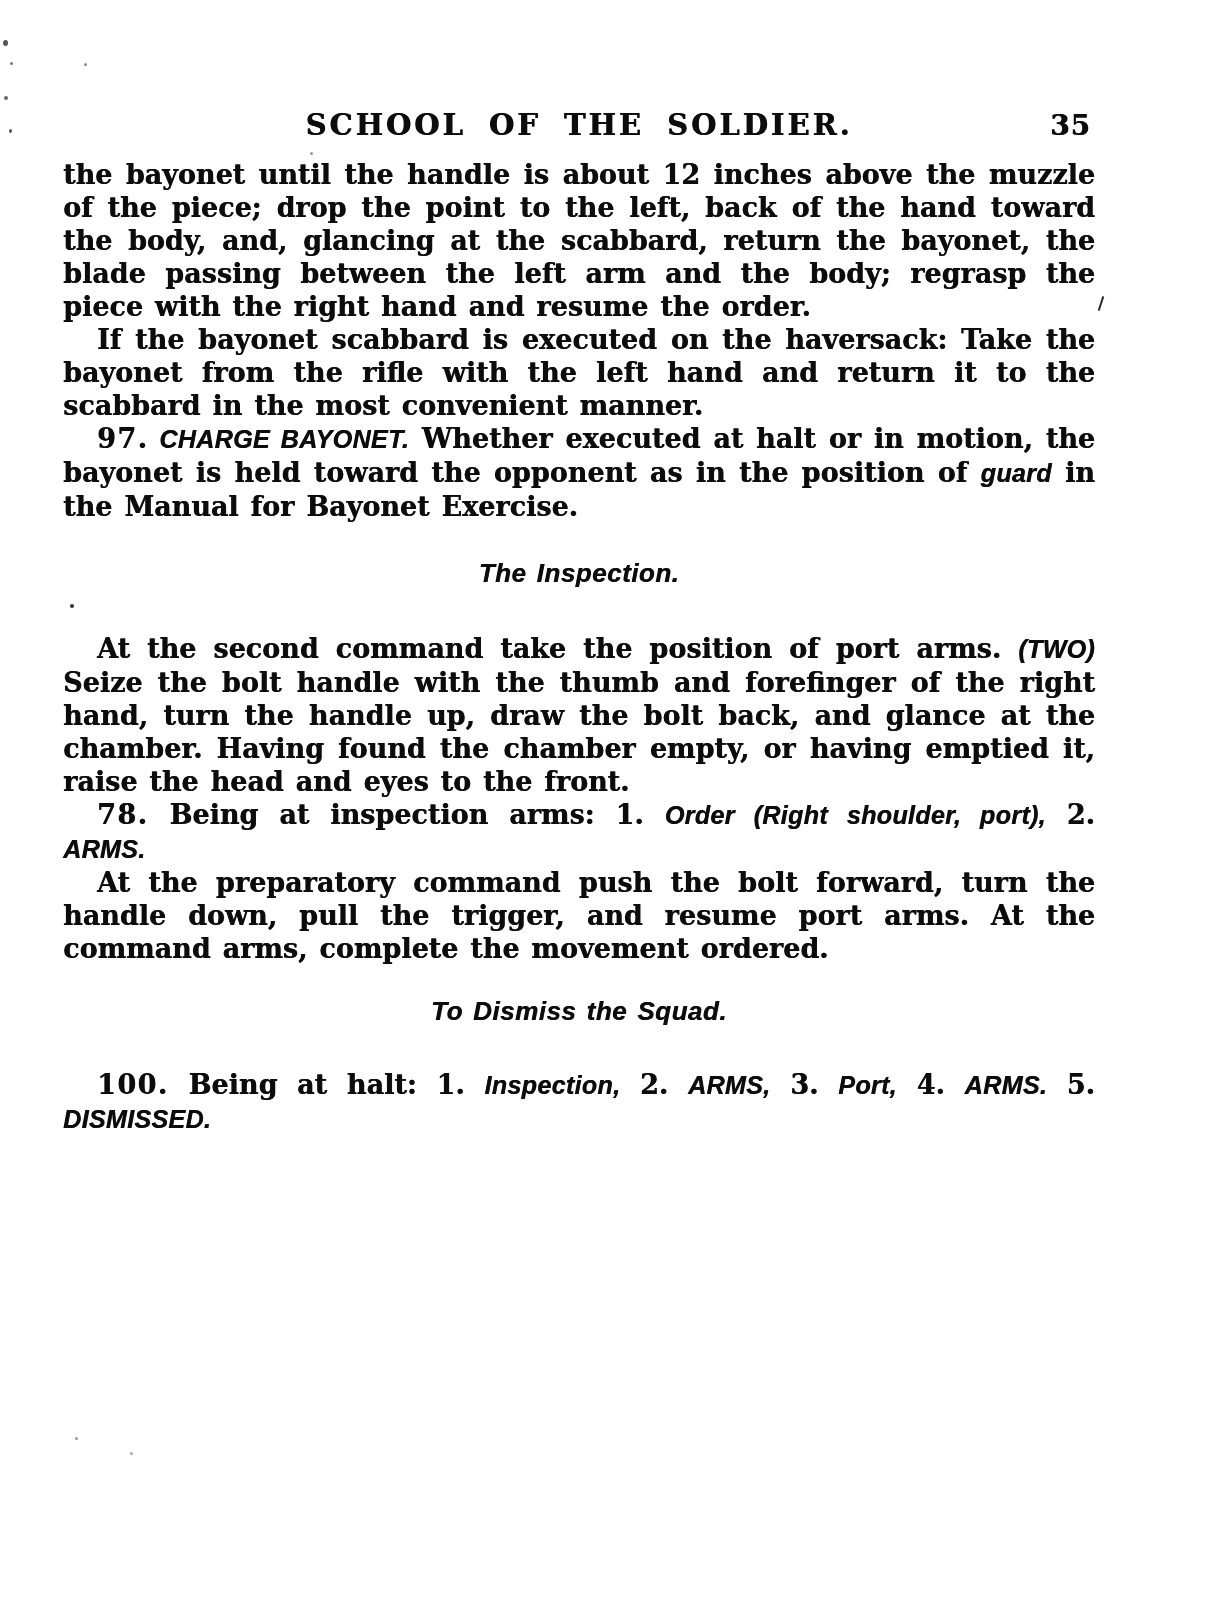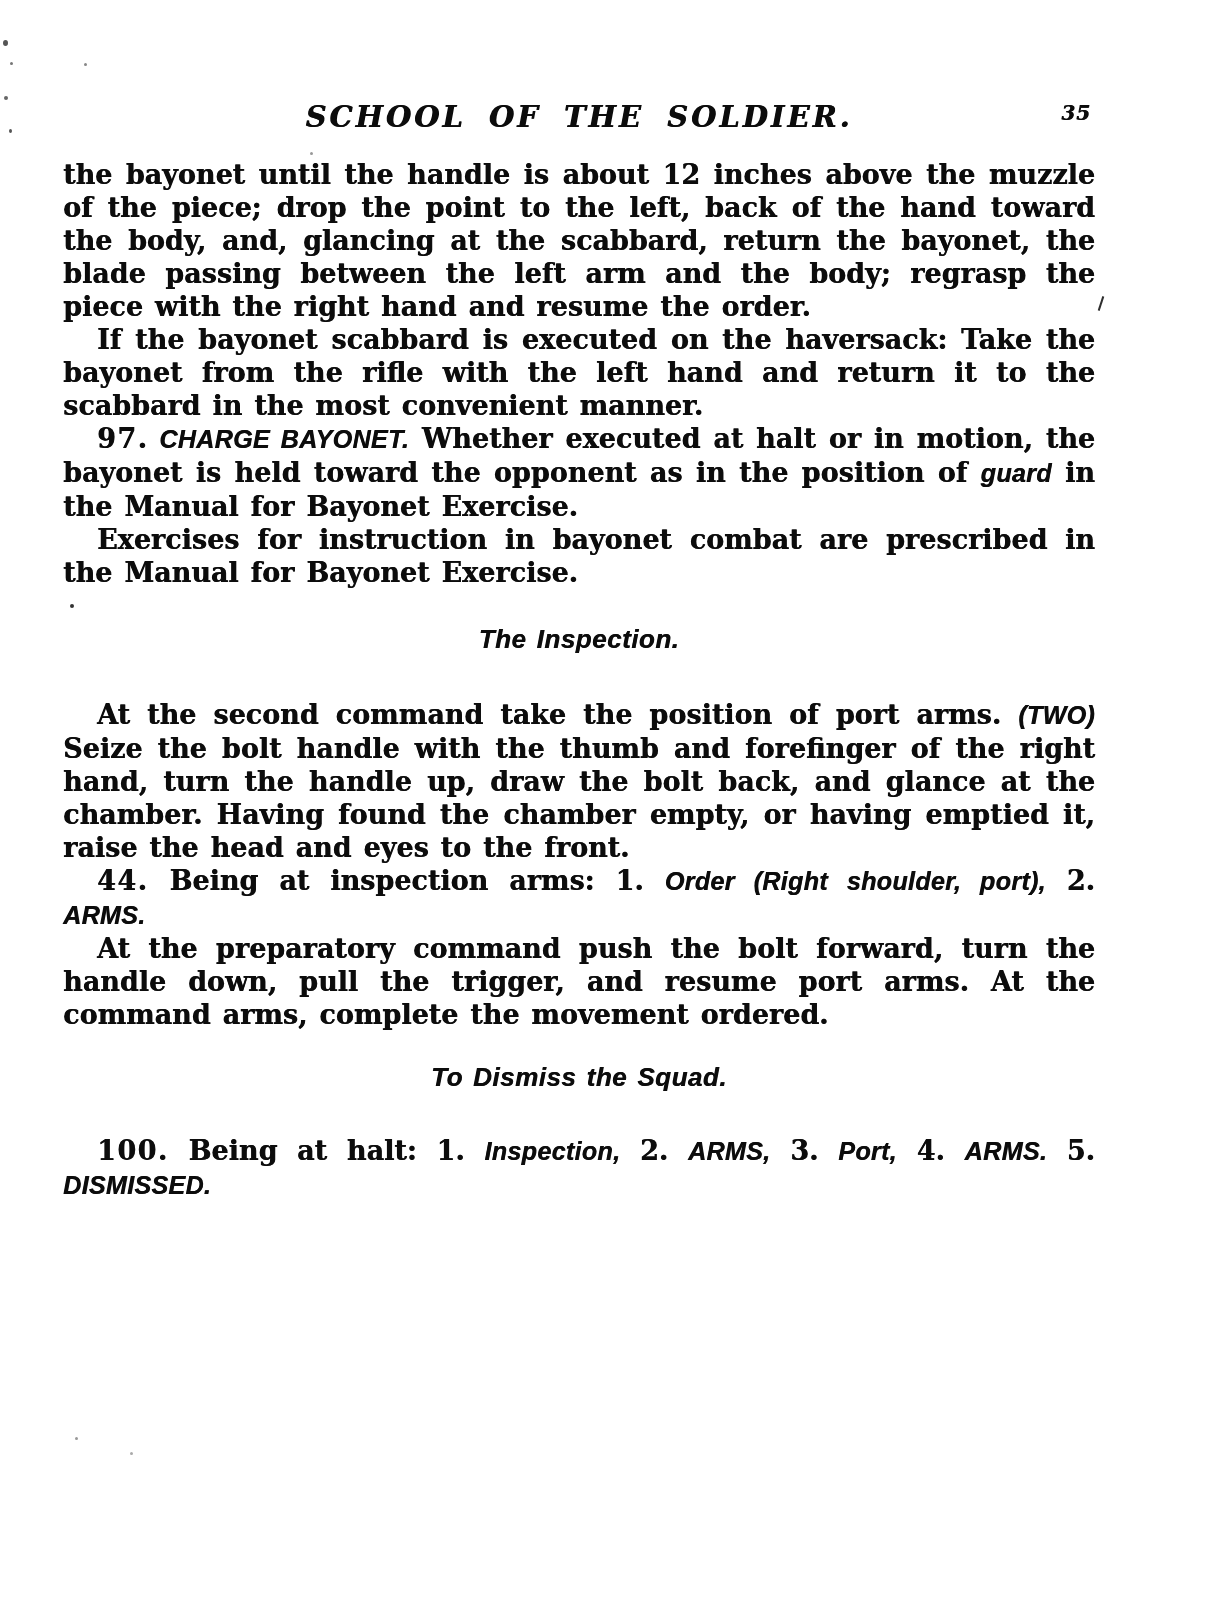"SCHOOL OF THE SOLDIER." .runhead { font-style: italic -> none; top: 100px -> 108px }
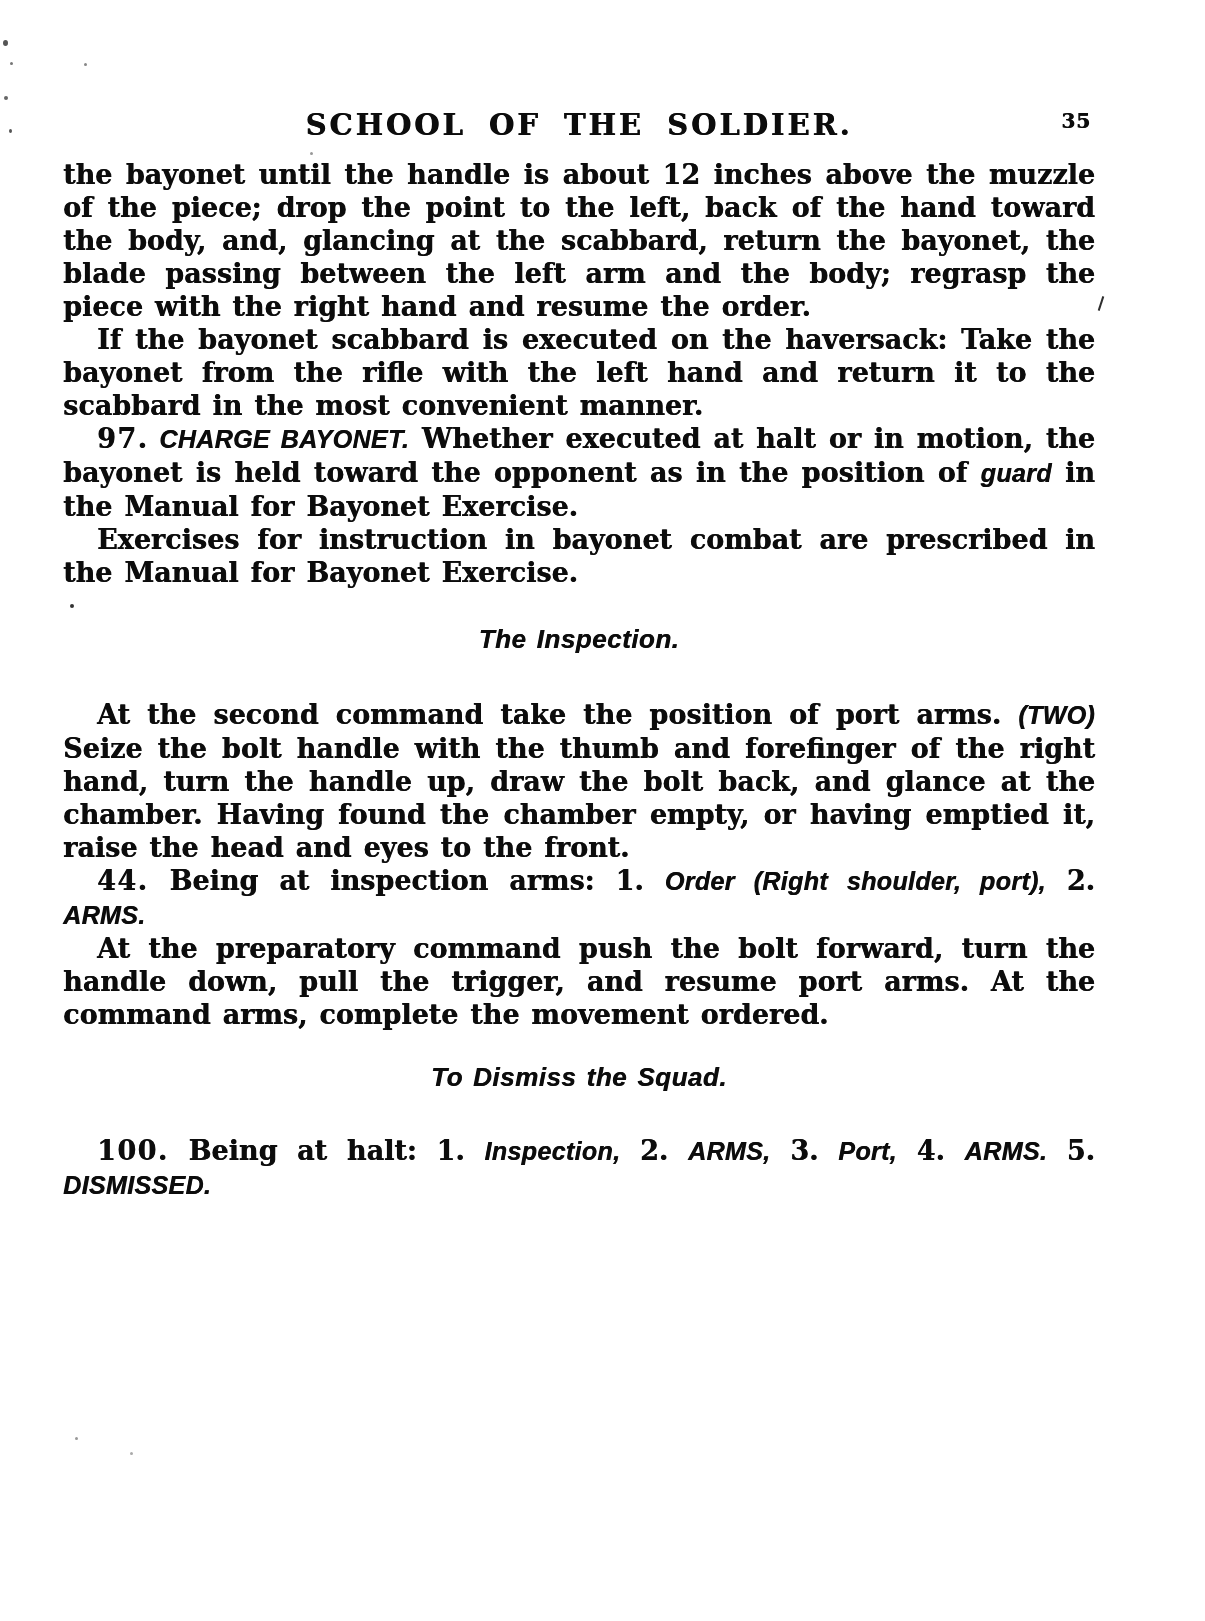"35" .pagenum { font-size: 20px -> 28px }
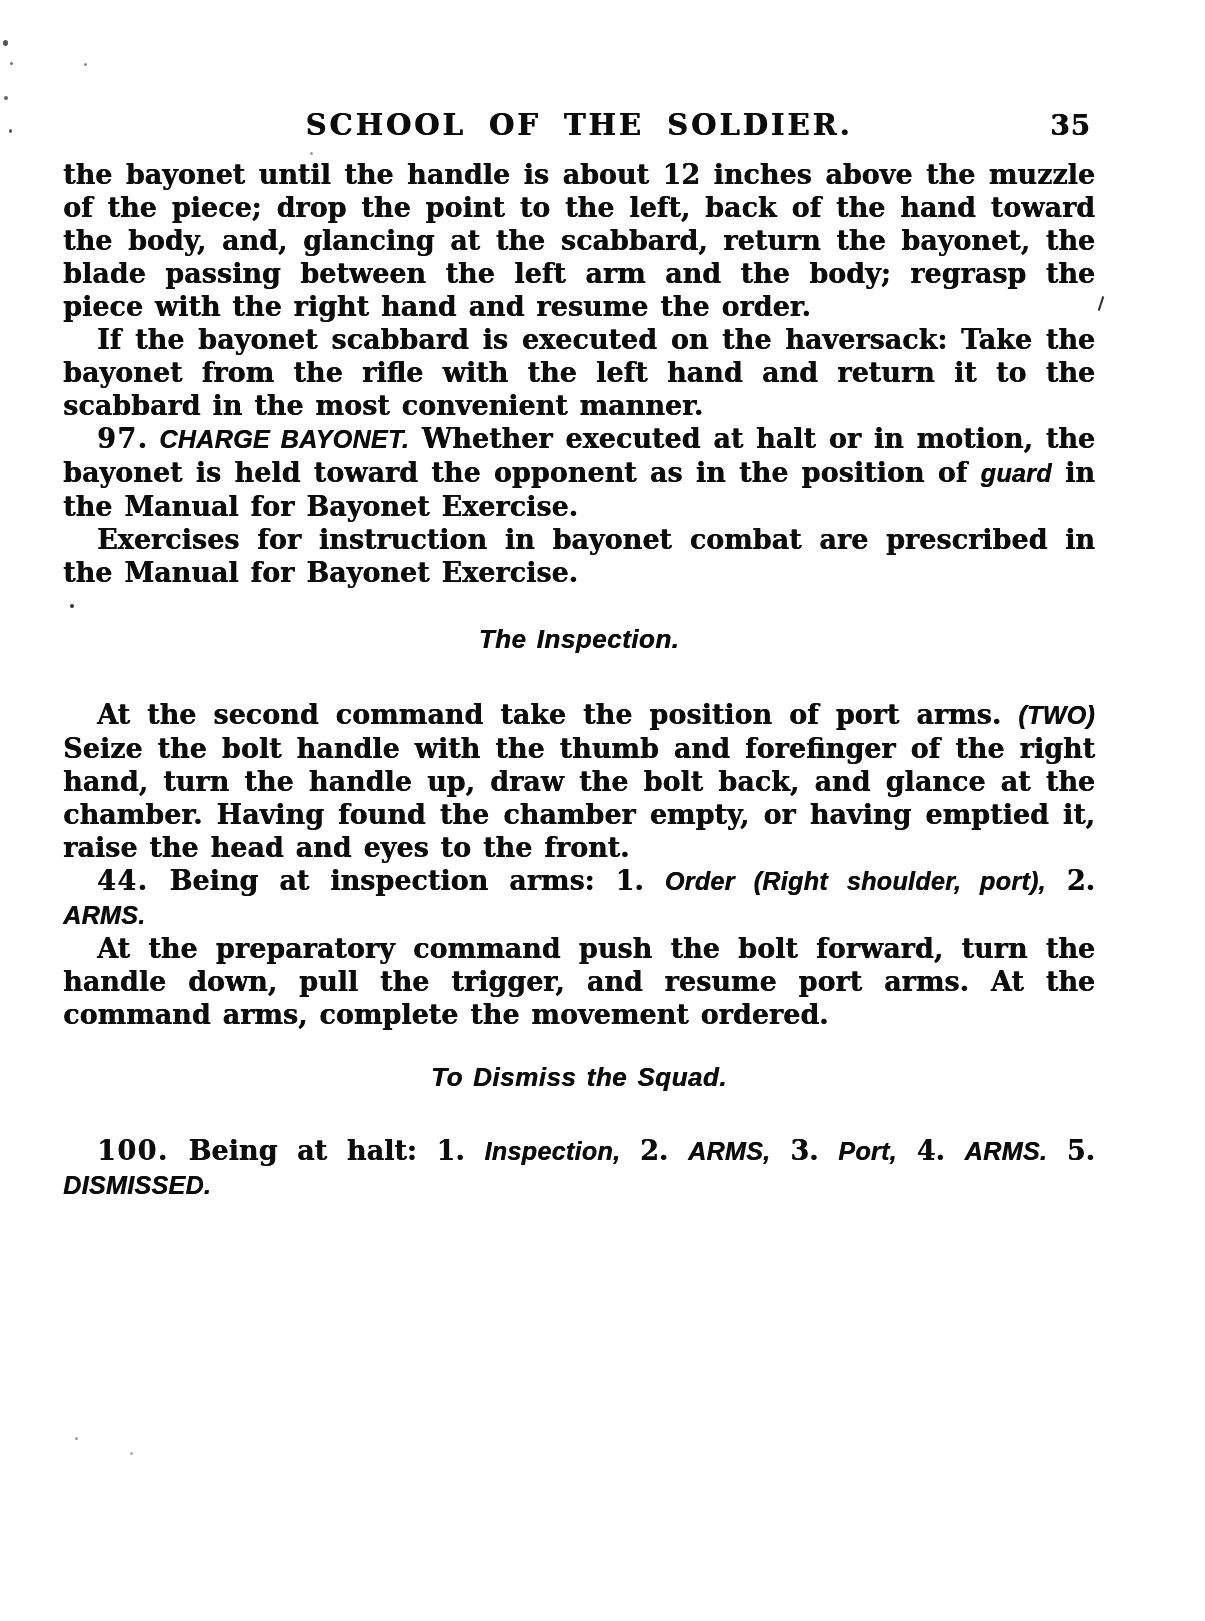"Exercises for instruction in bayonet" p.indent { html: <p><span>Exercises for instruction in bayonet combat are prescribed in the Manual for Bayonet Exercise.</span></p> -> none }
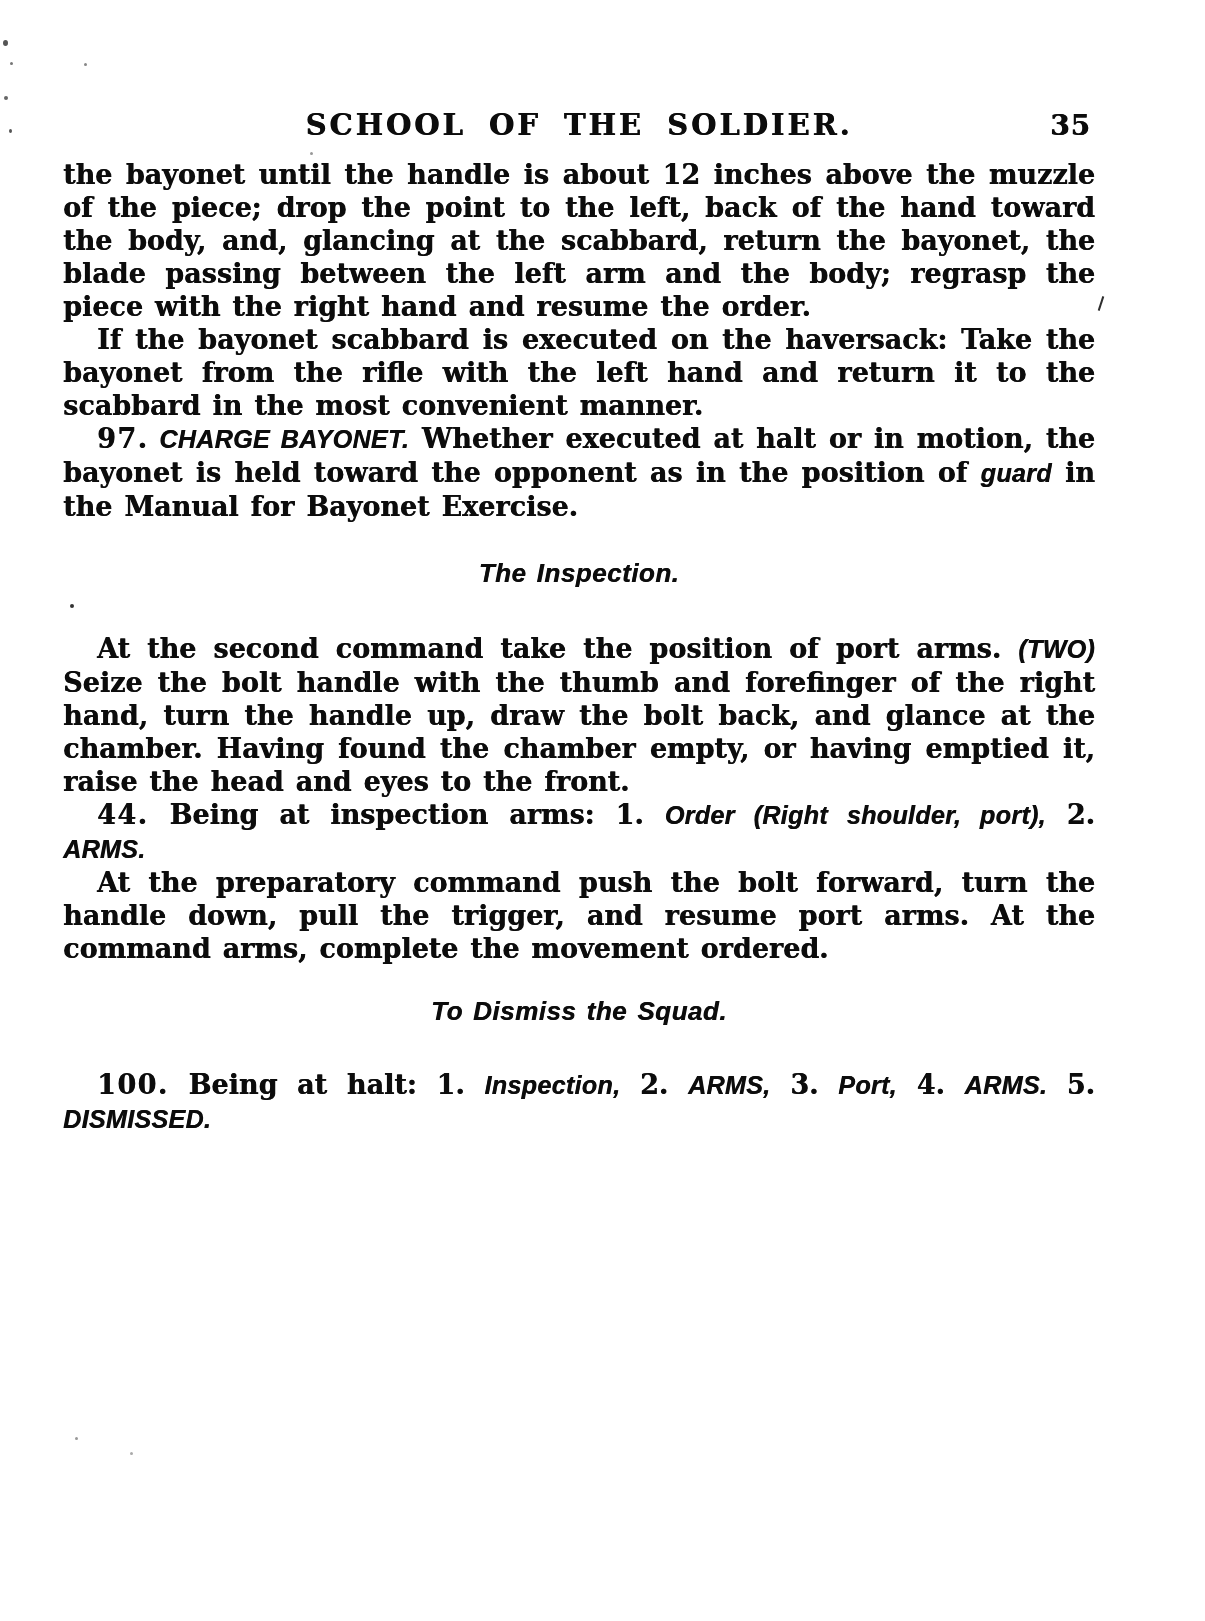"44." span.num { text: 44 -> 78 }
